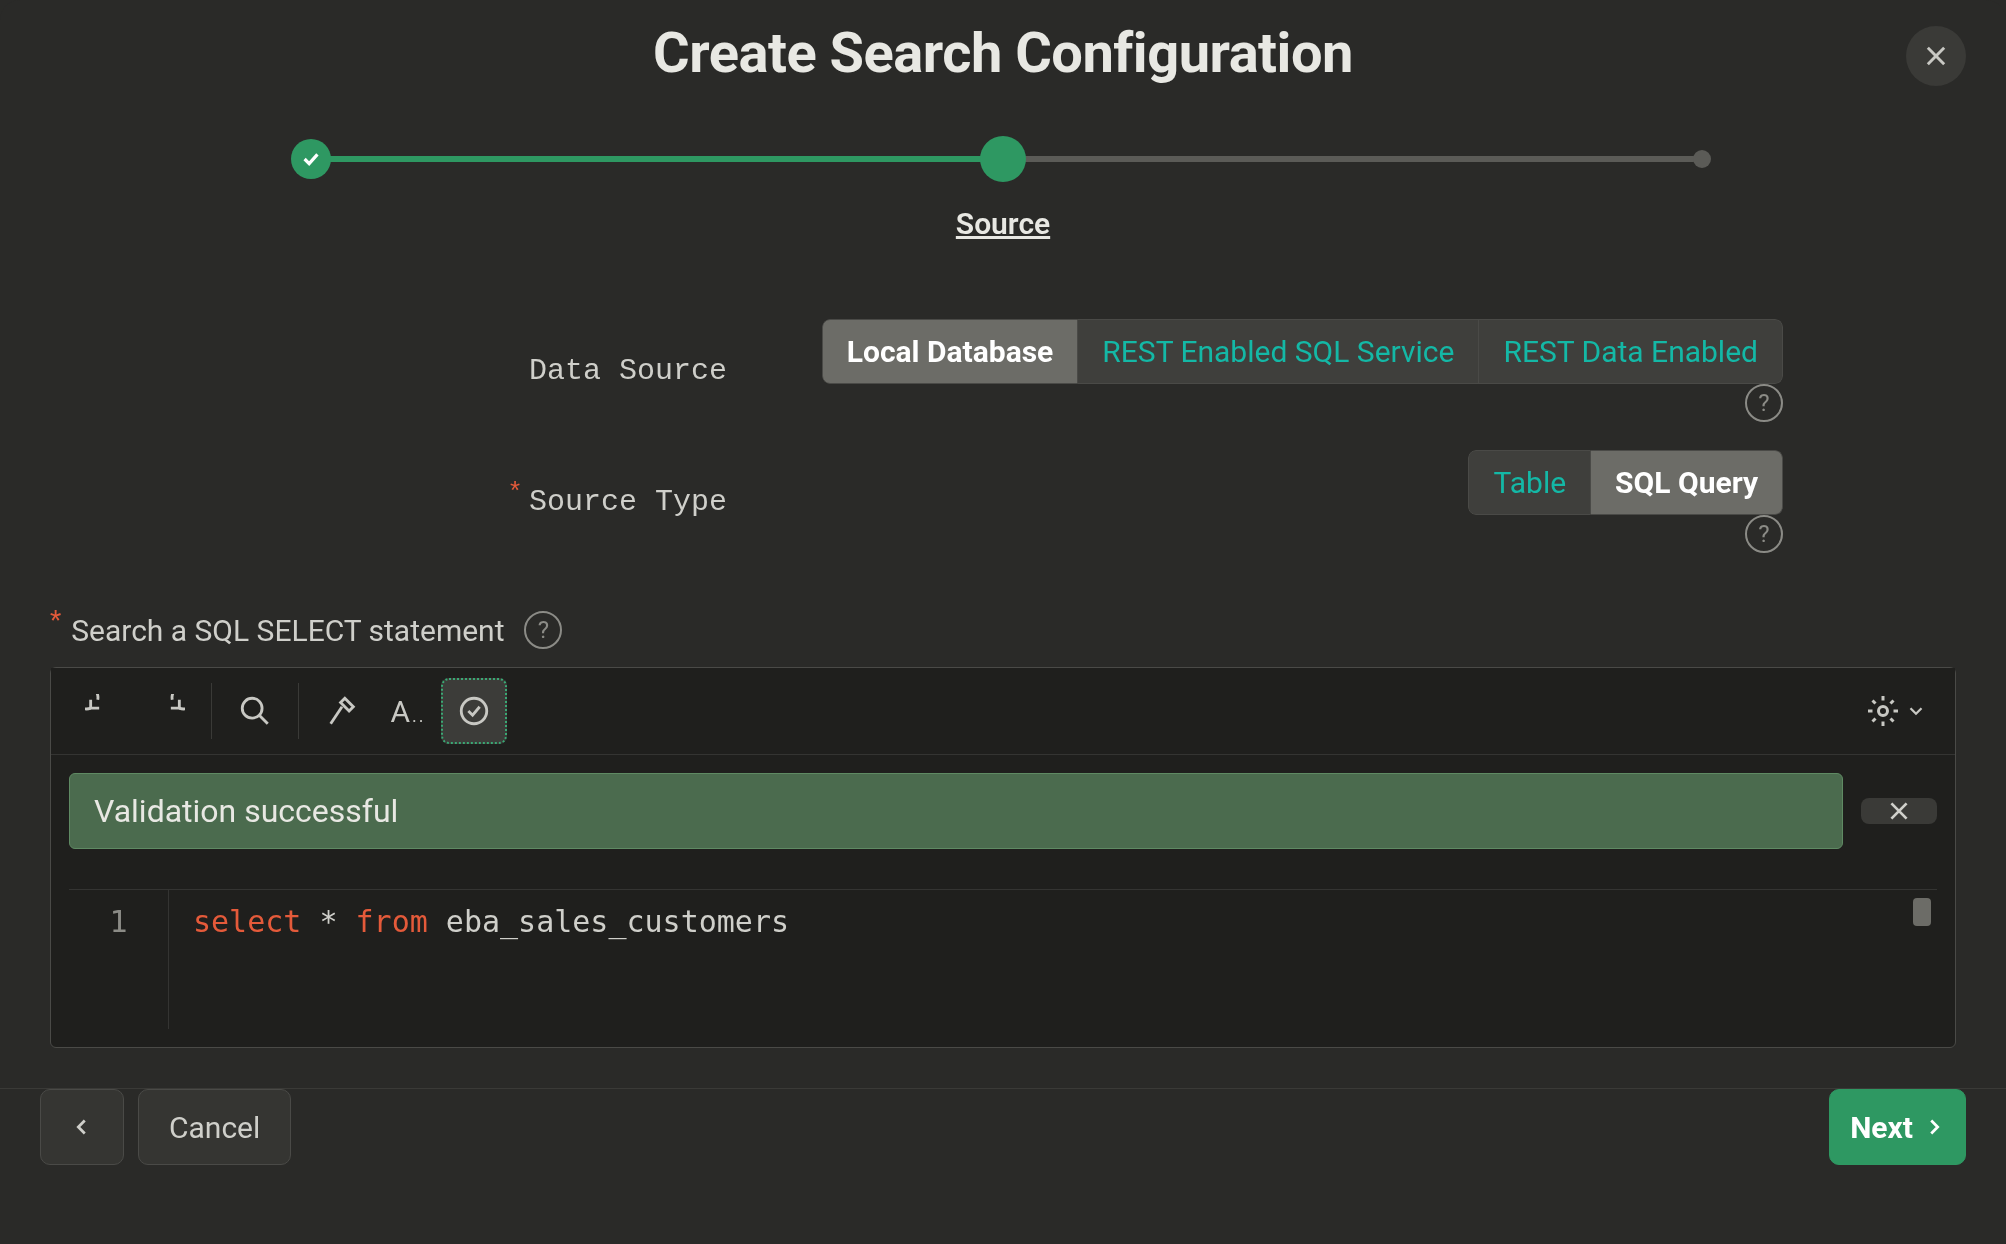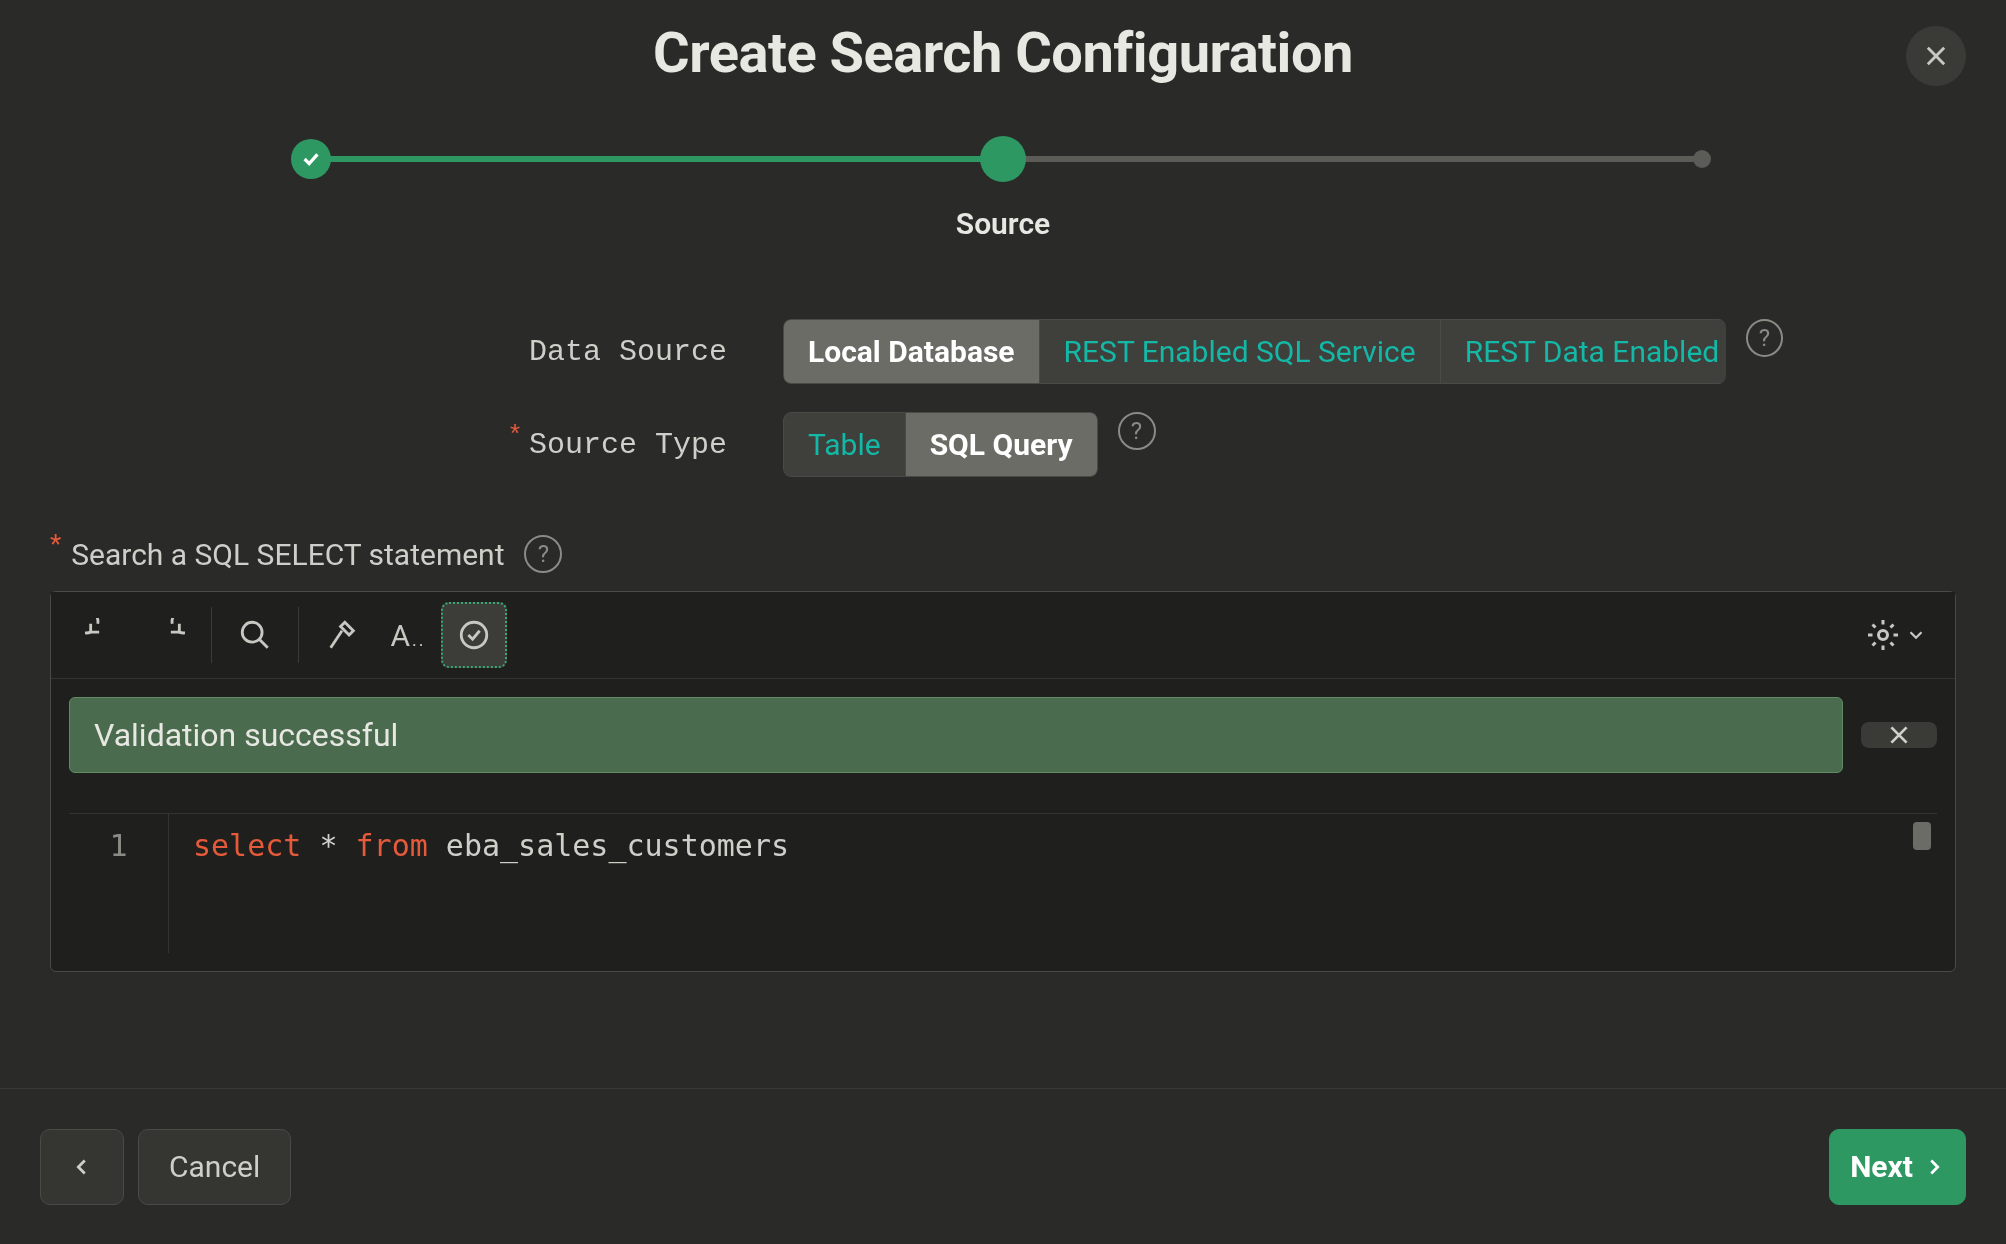"Source" .step-label { text-decoration: none -> underline }
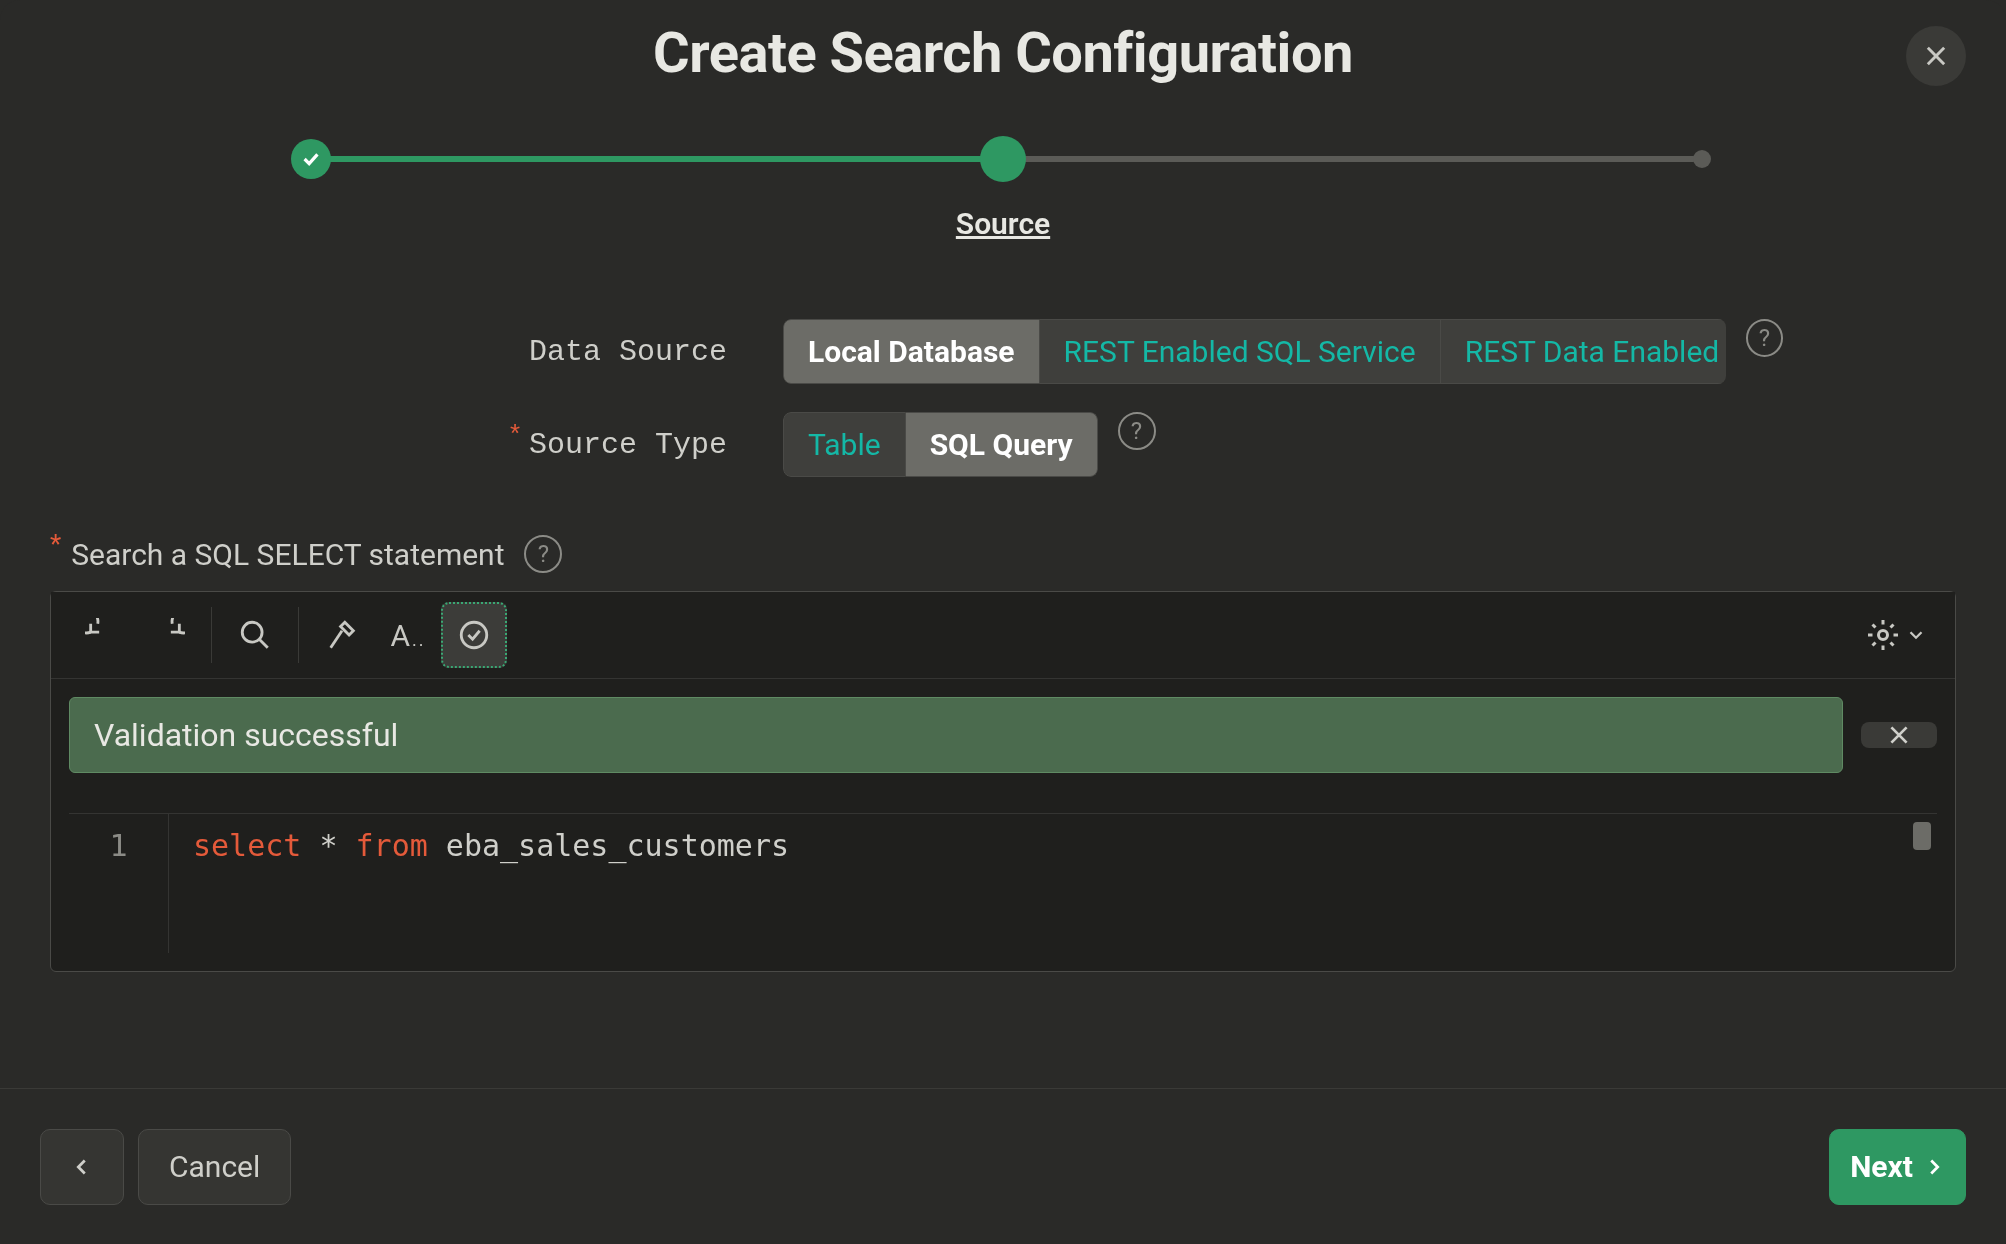"Local Database" .row-right { align-items: flex-start -> flex-end; flex-direction: none -> column }
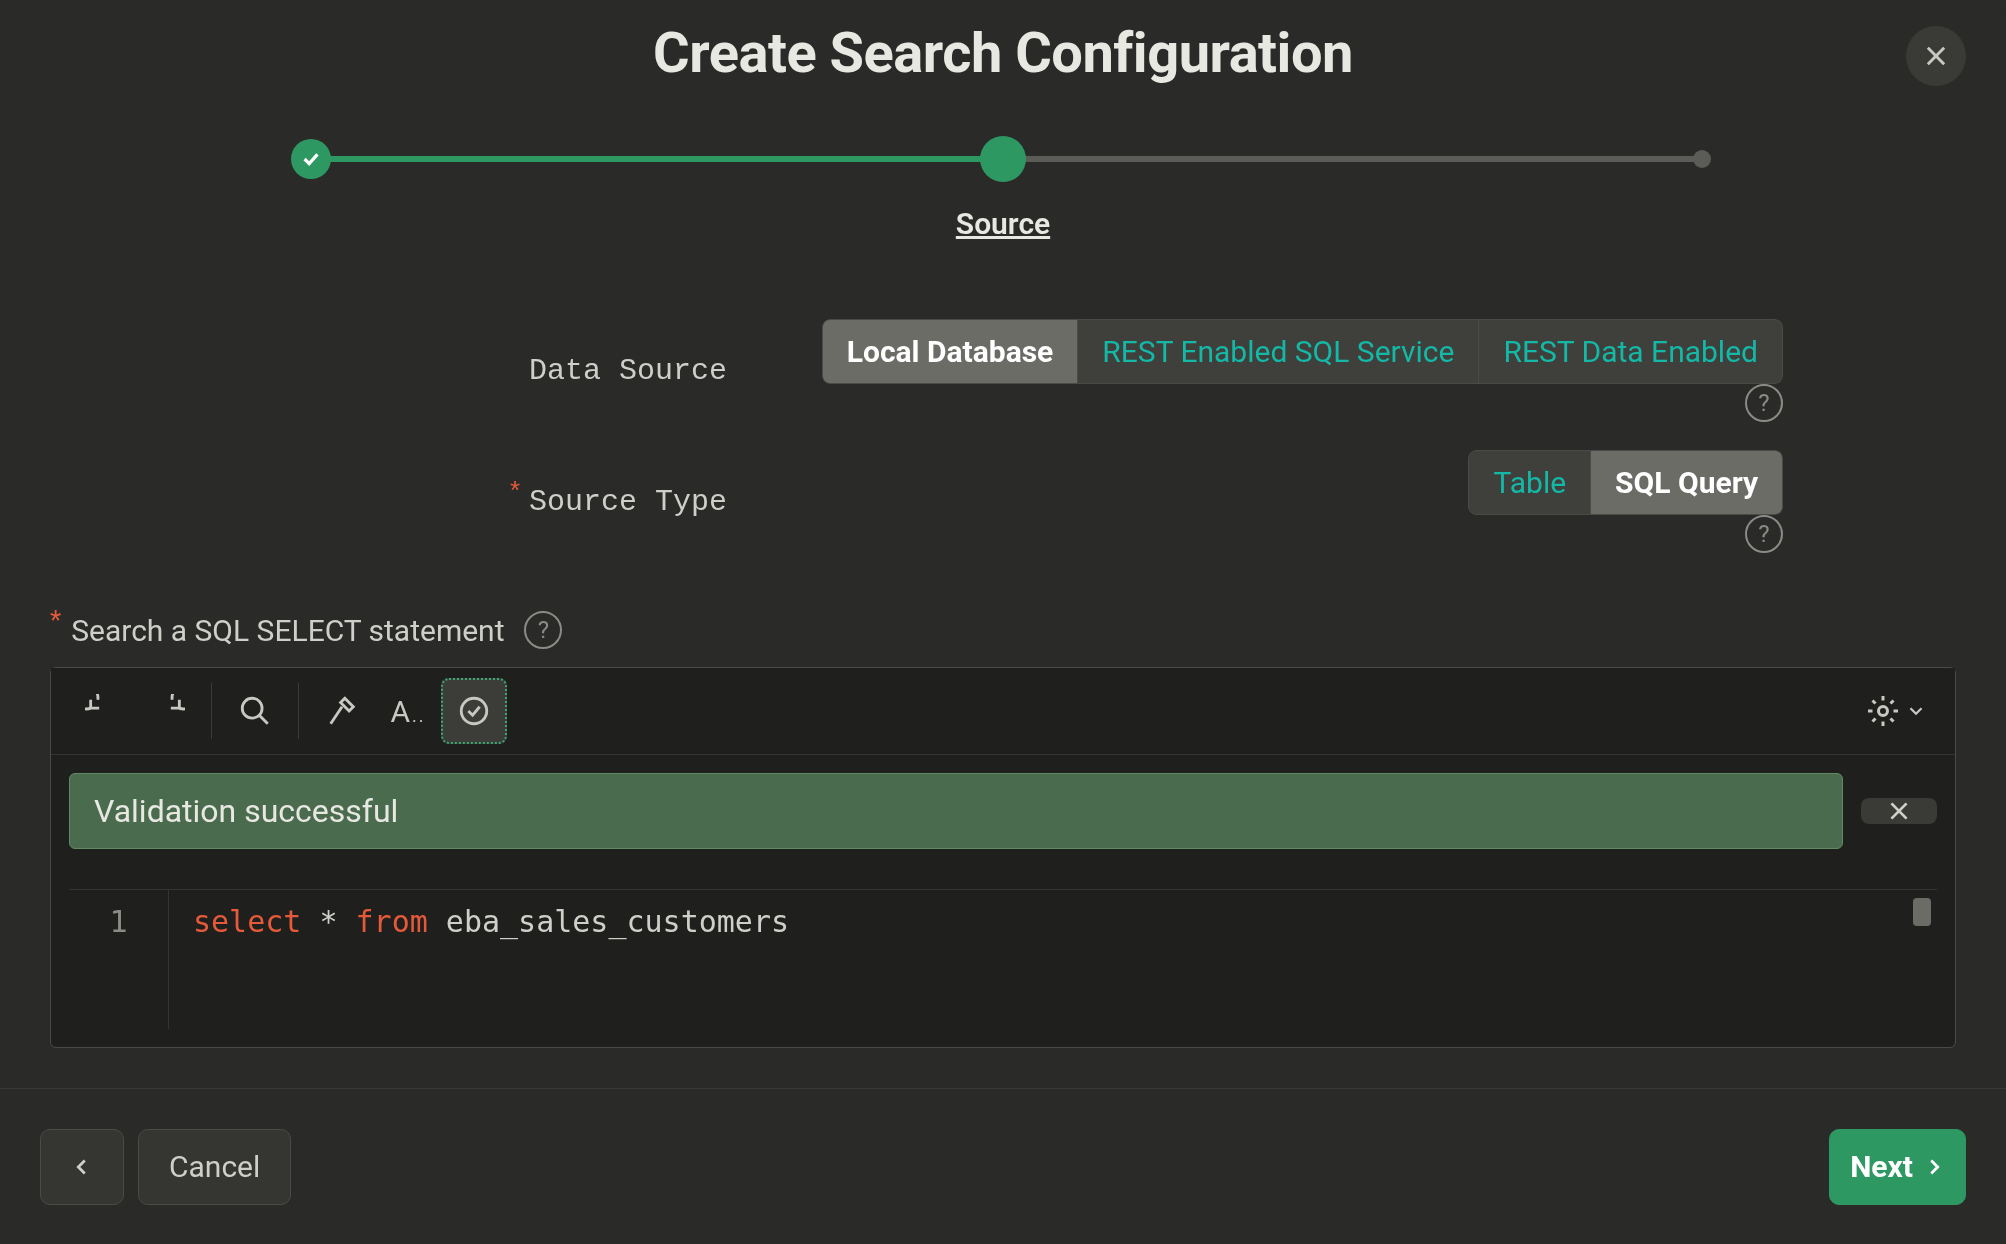"Cancel" .footer { align-items: center -> none }
